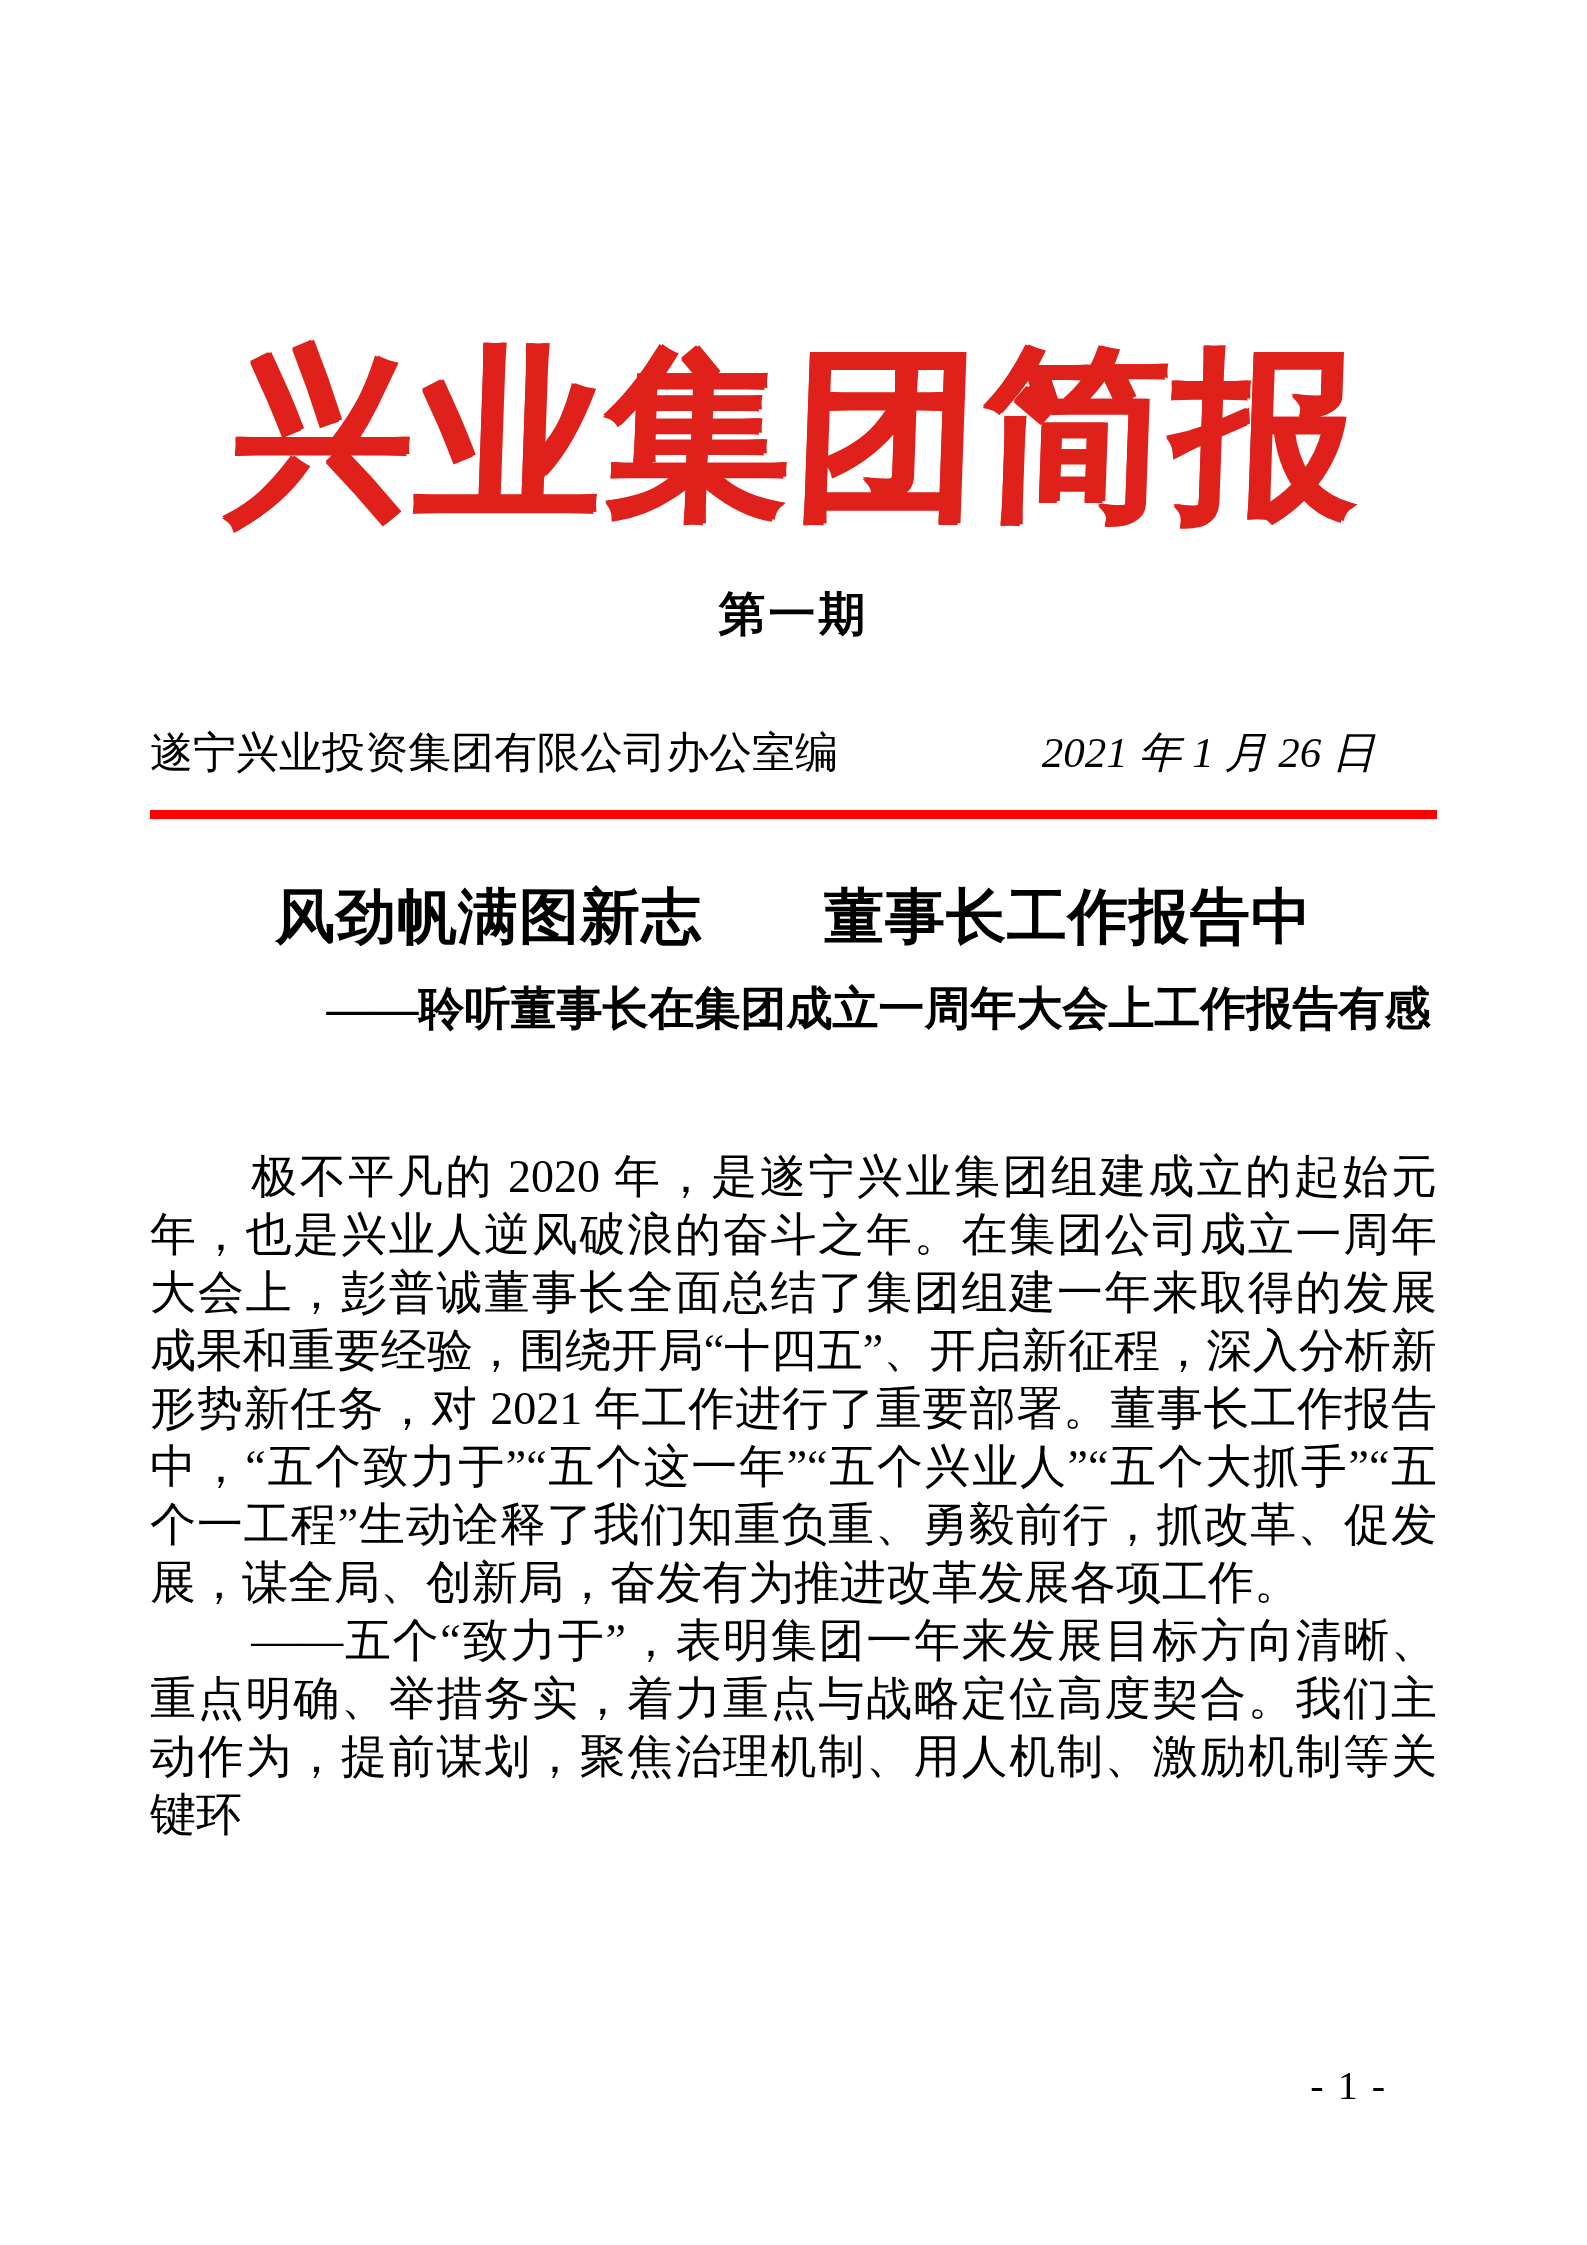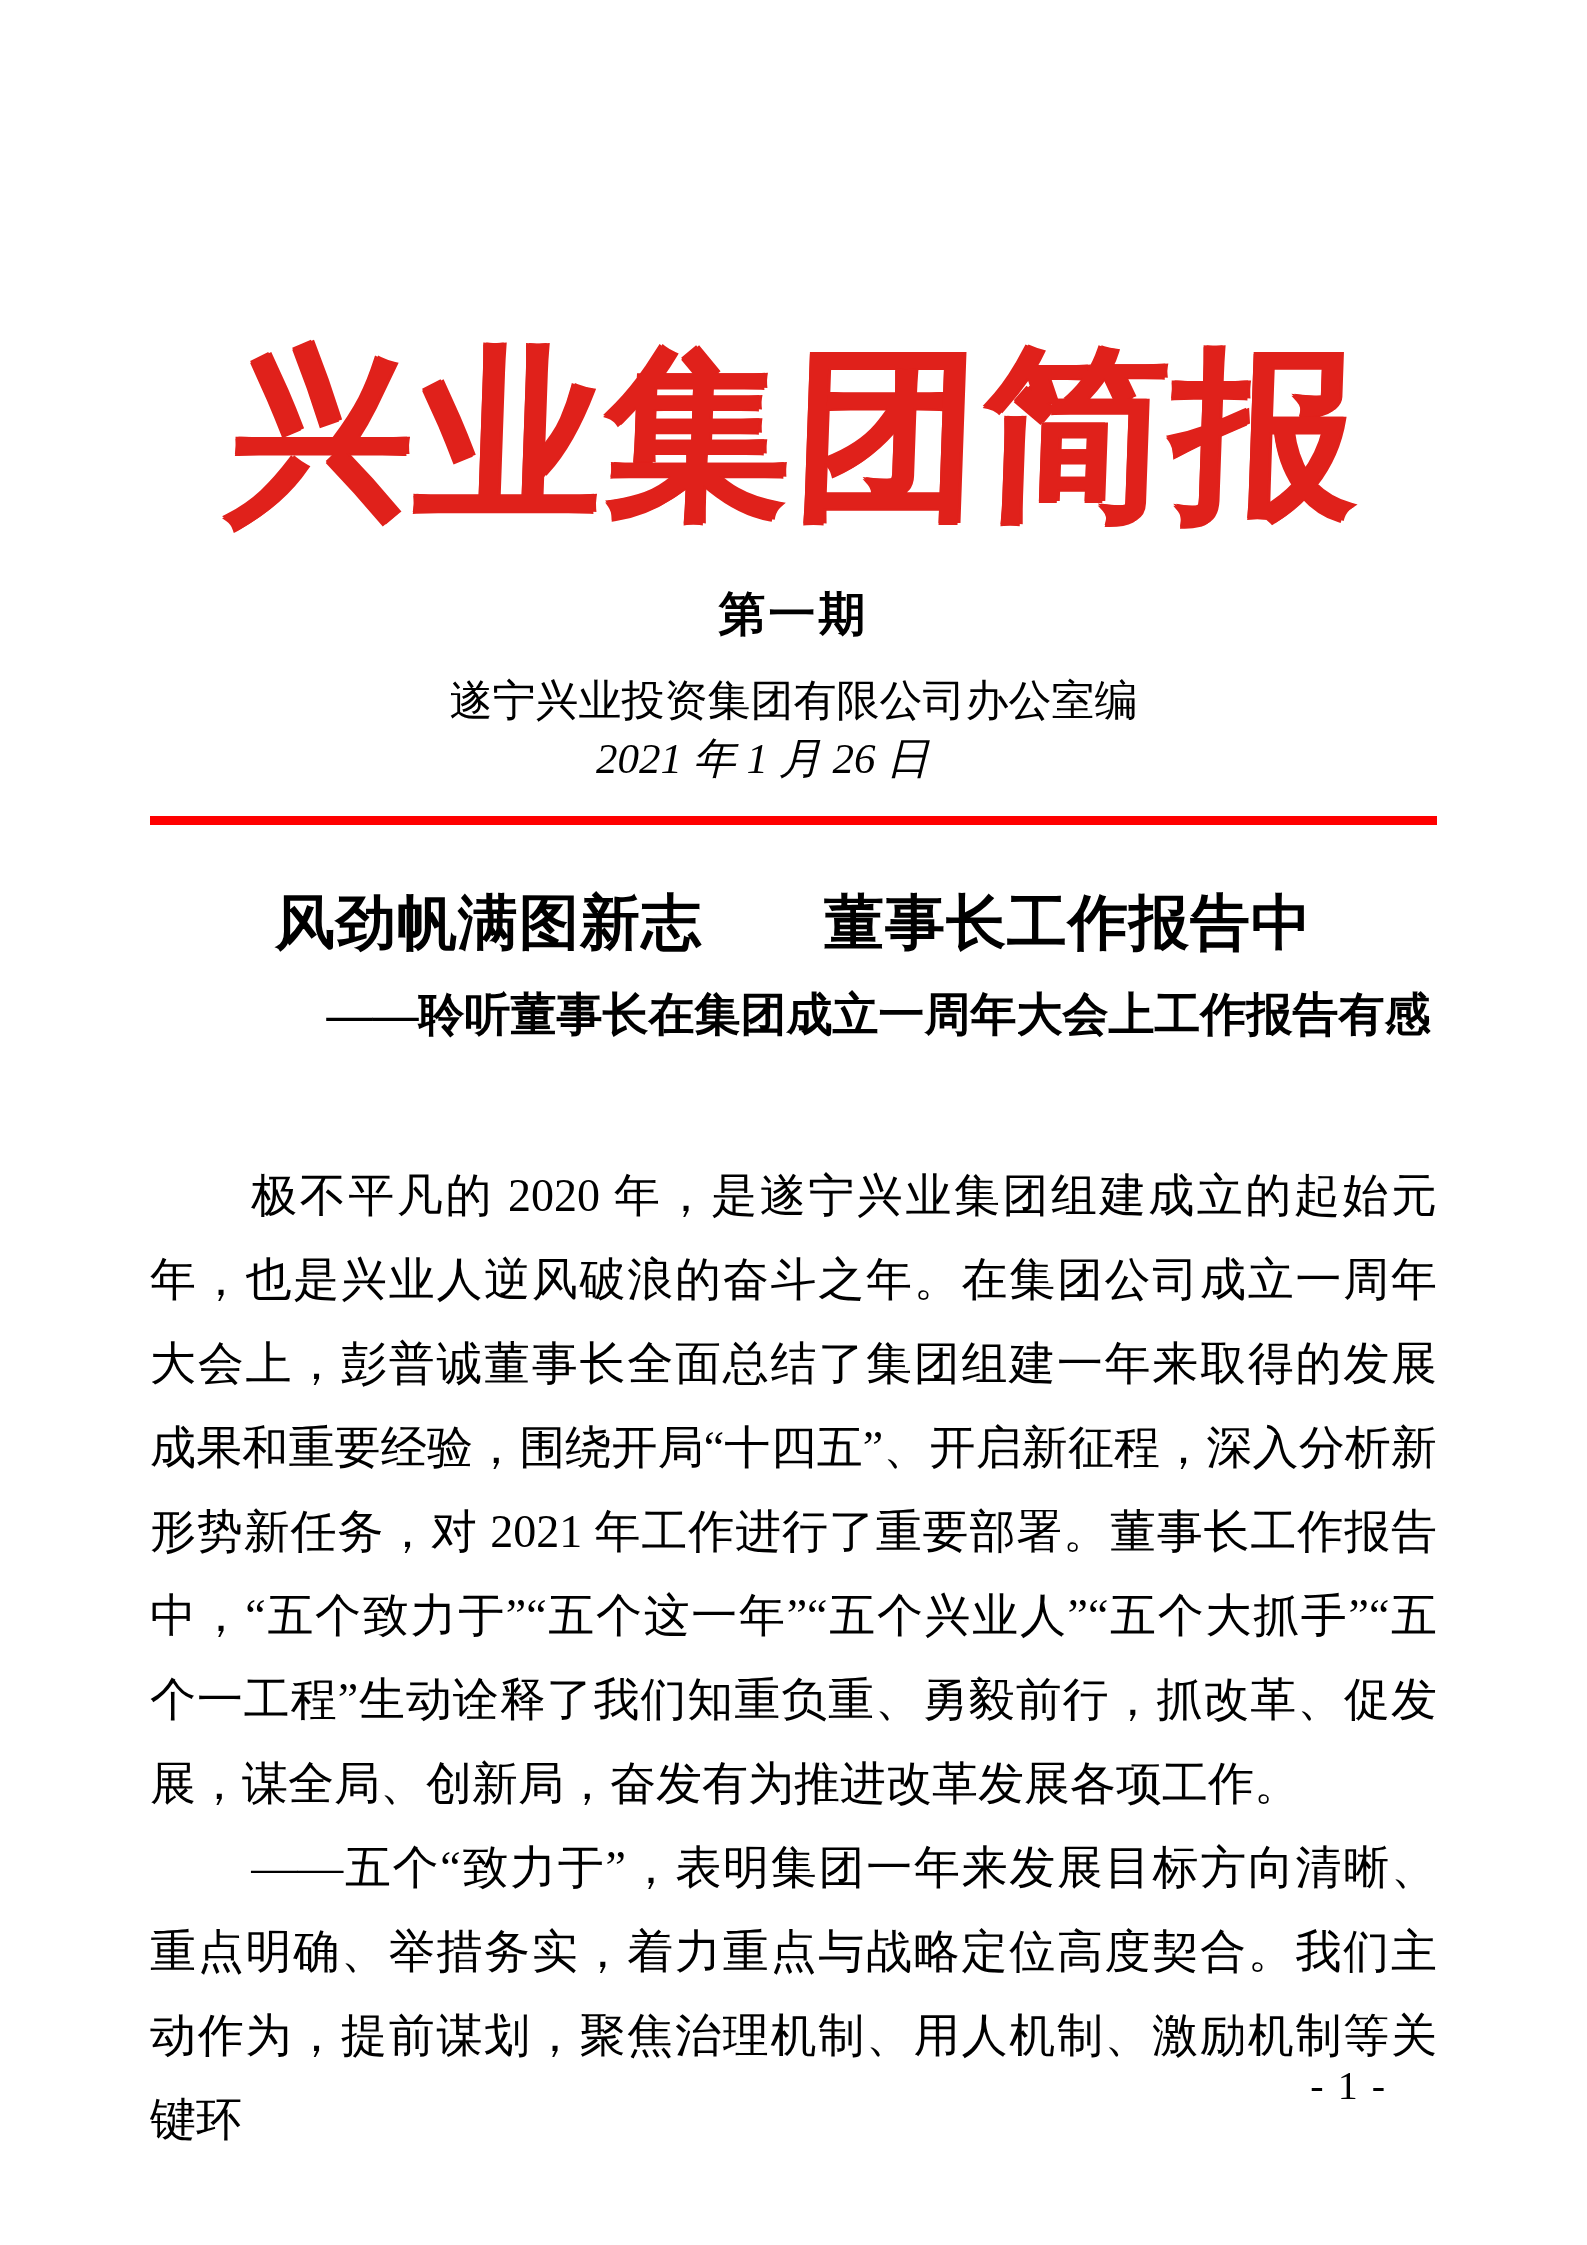"遂宁兴业投资集团有限公司办公室编" .pub-row { flex-direction: column -> none; margin-top: 26px -> 78px }
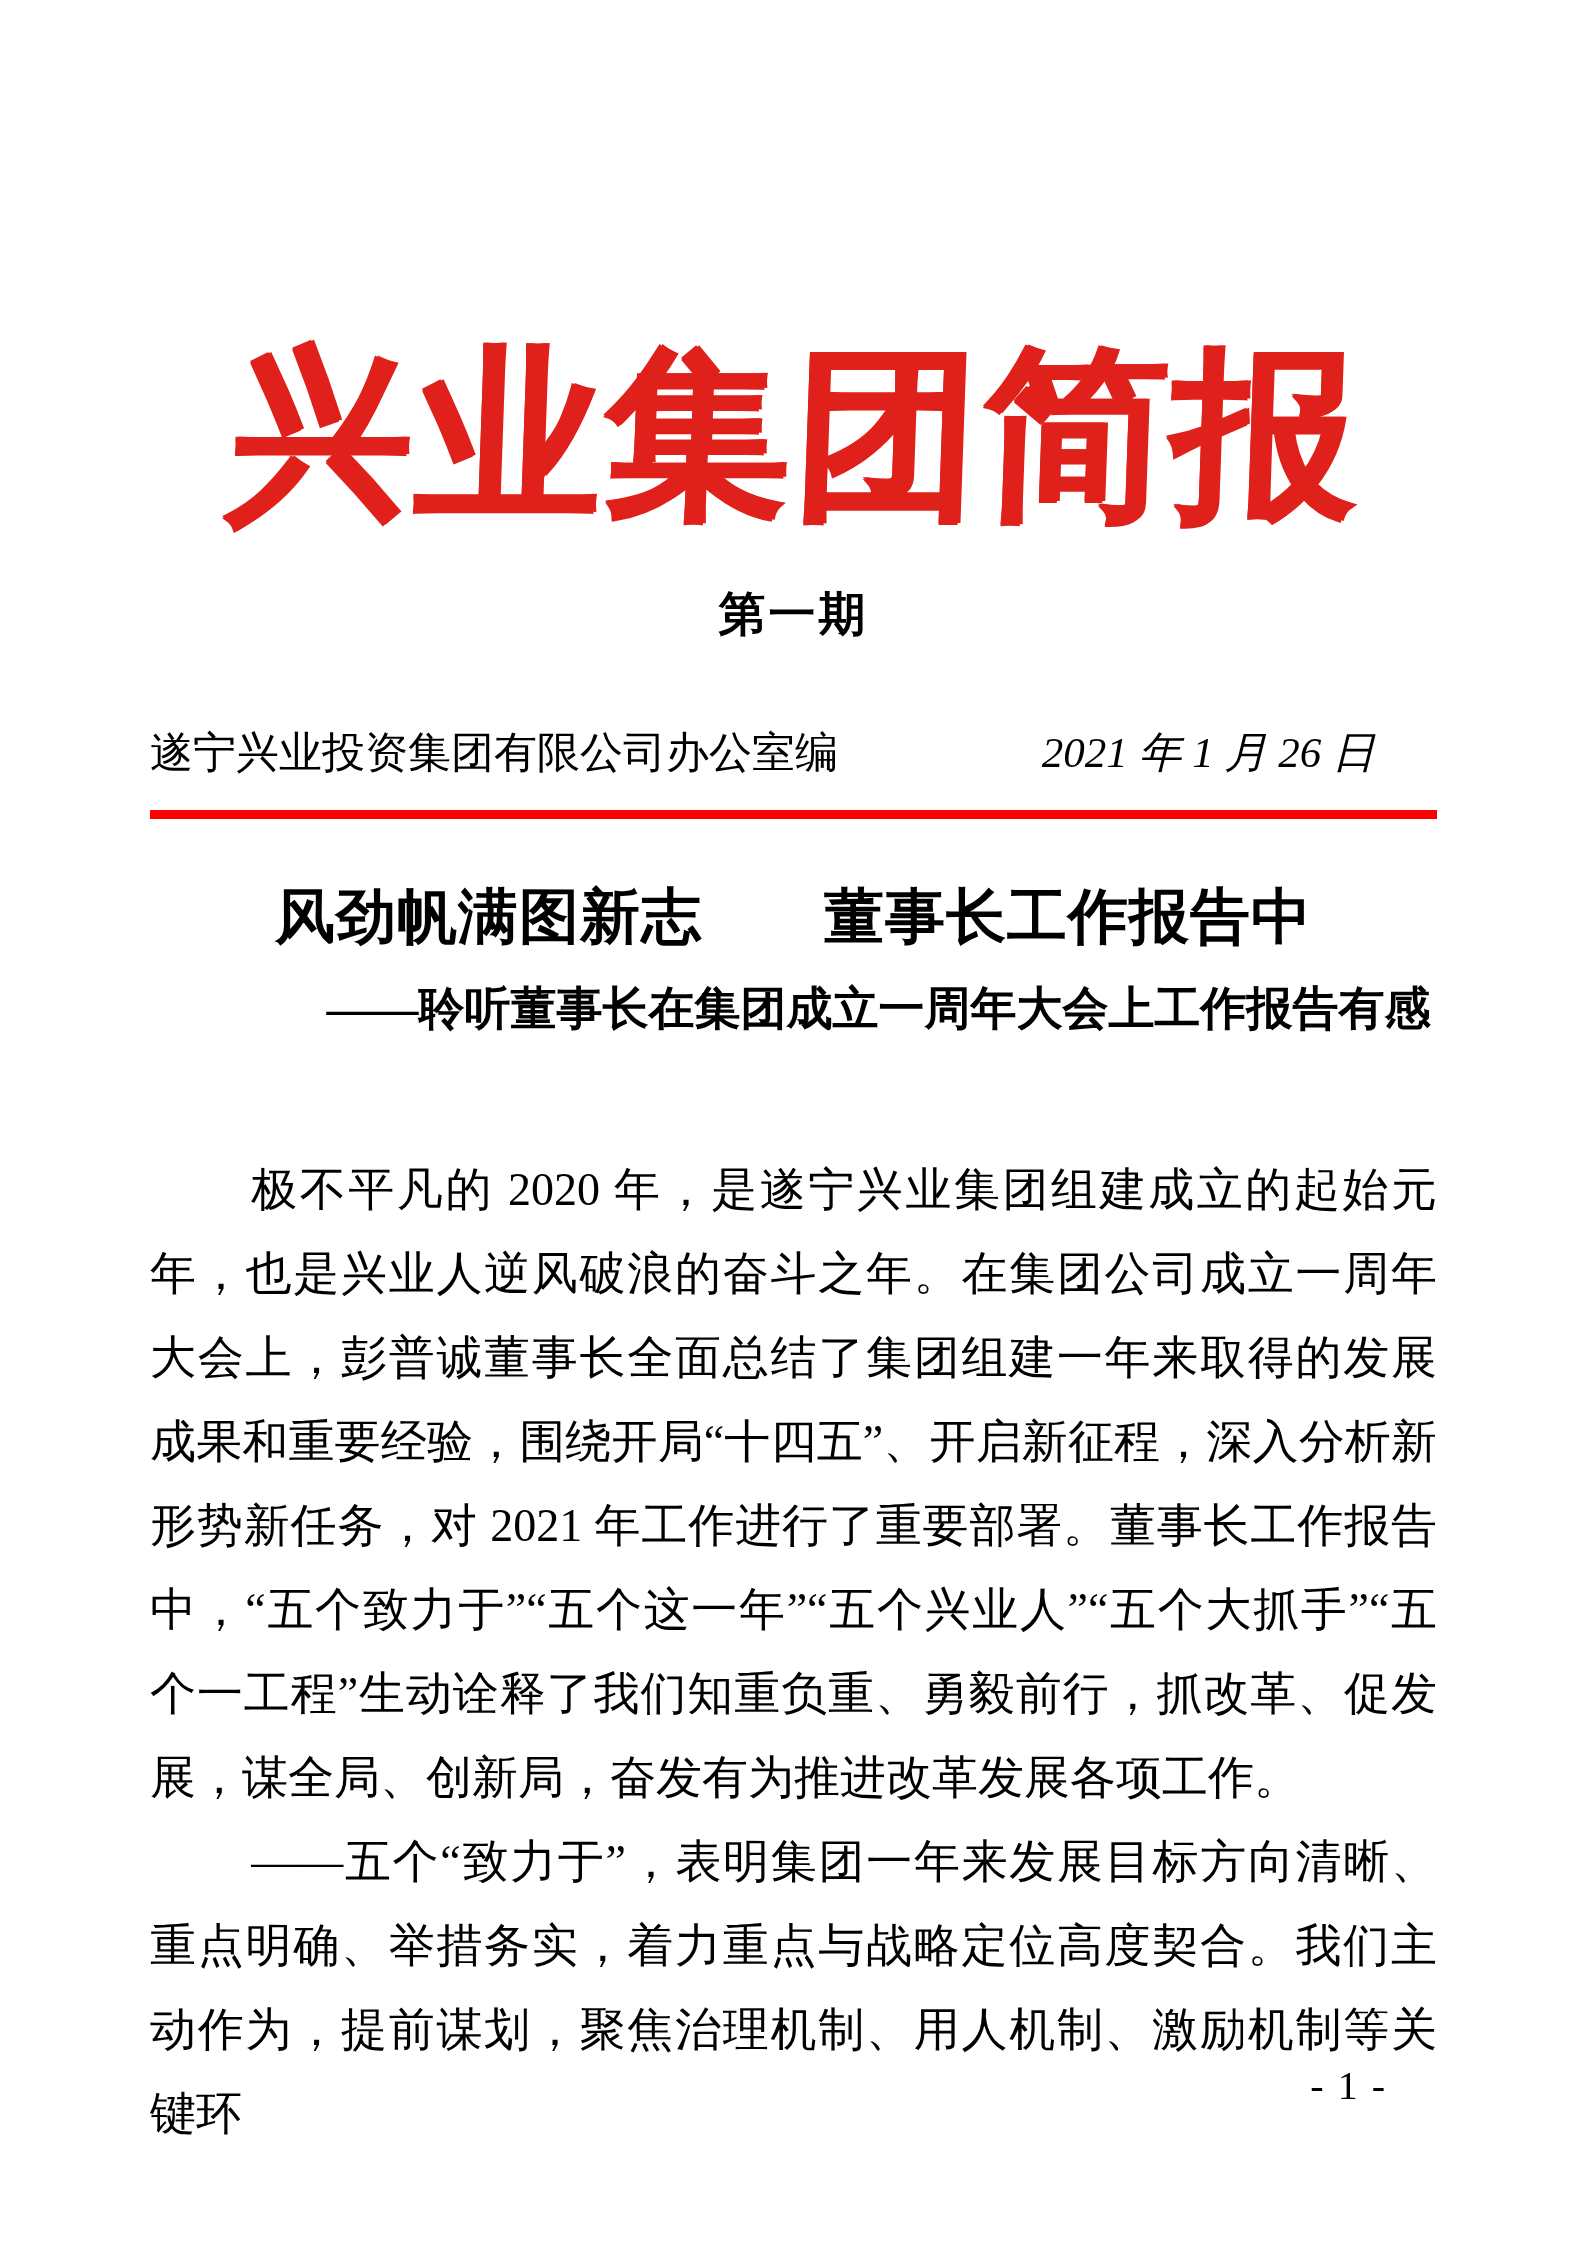"极不平凡的 2020" .body { line-height: 84px -> 58px }
